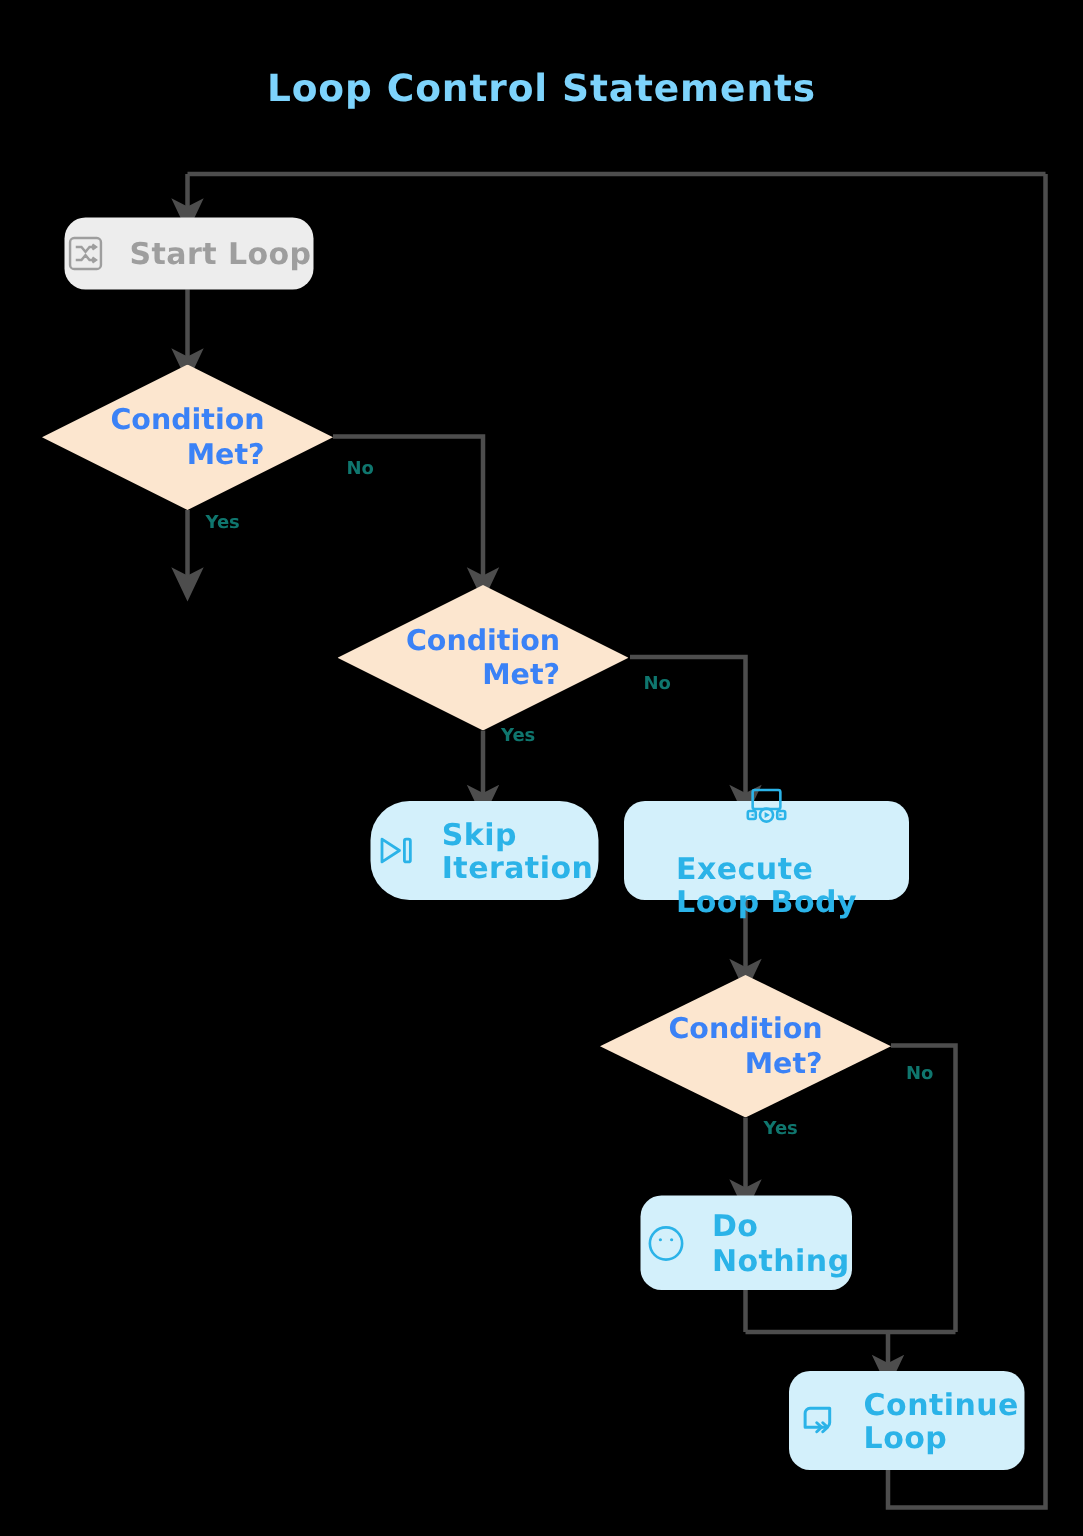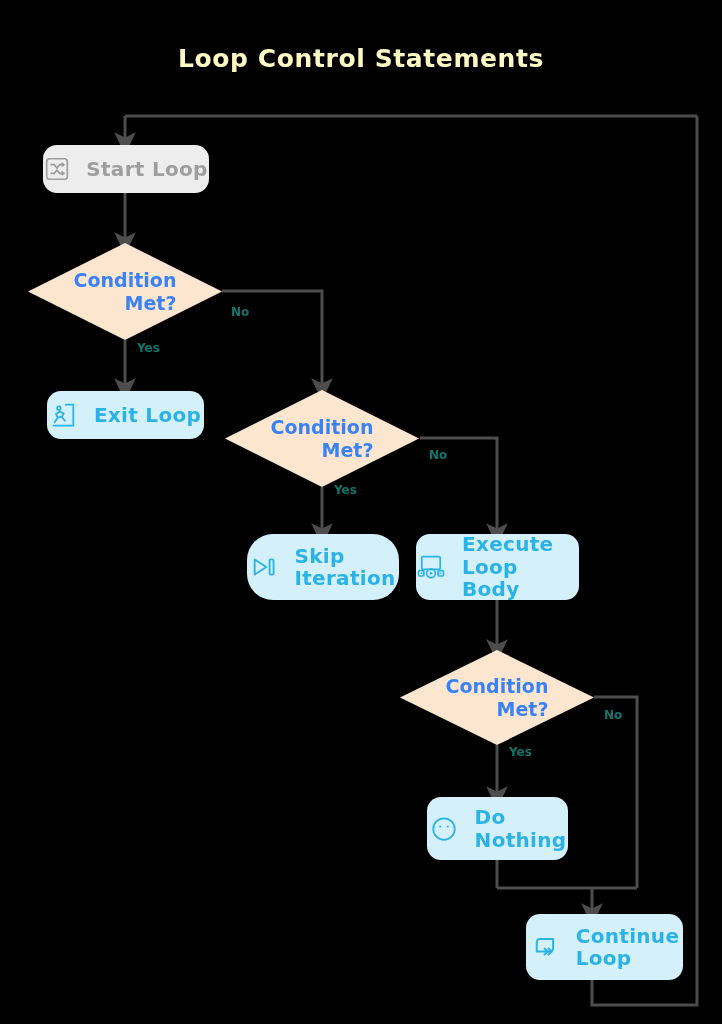"Loop Control Statements" #title { color: #fef9c3 -> #7dd3fc }
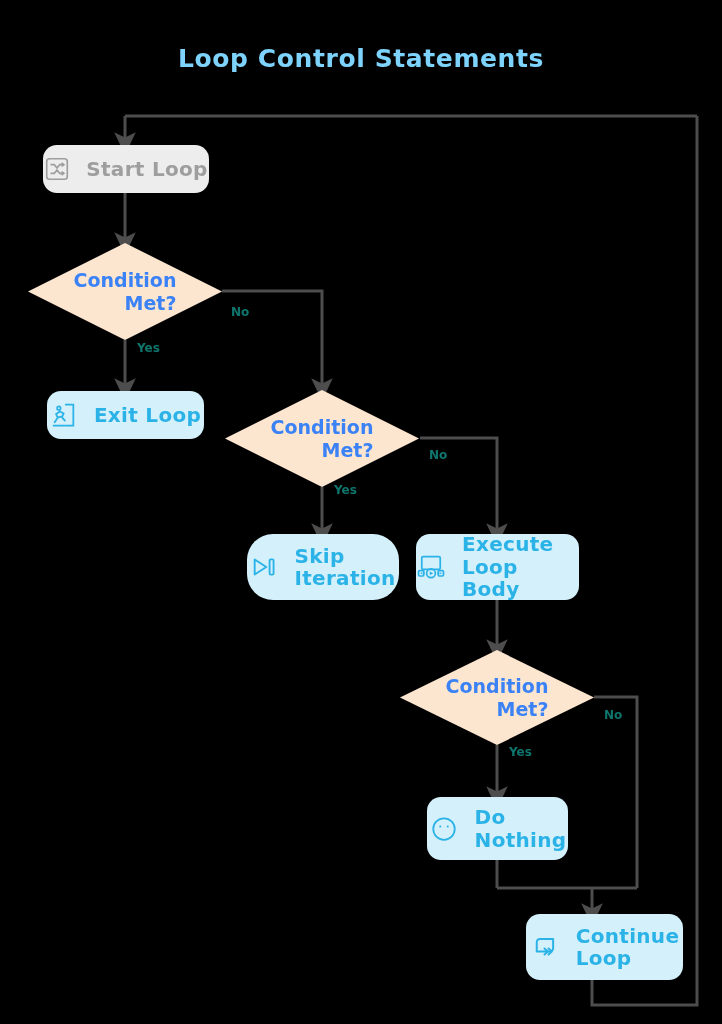"Exit Loop" div.node { html: <div> <span> <svg> <path></path> <circle></circle> <path></path> <path></path> <path></path> <path></path> </svg> </span> <span>Exit Loop</span> </div> -> none }
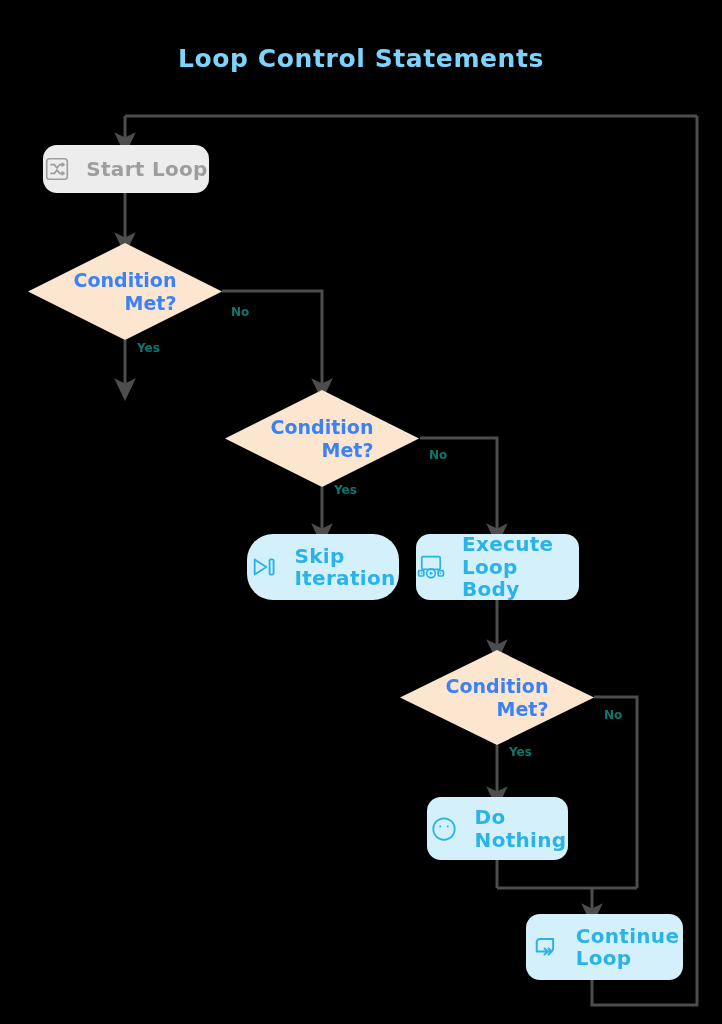"Execute" div.node { flex-direction: none -> column; width: 163px -> 190px }
